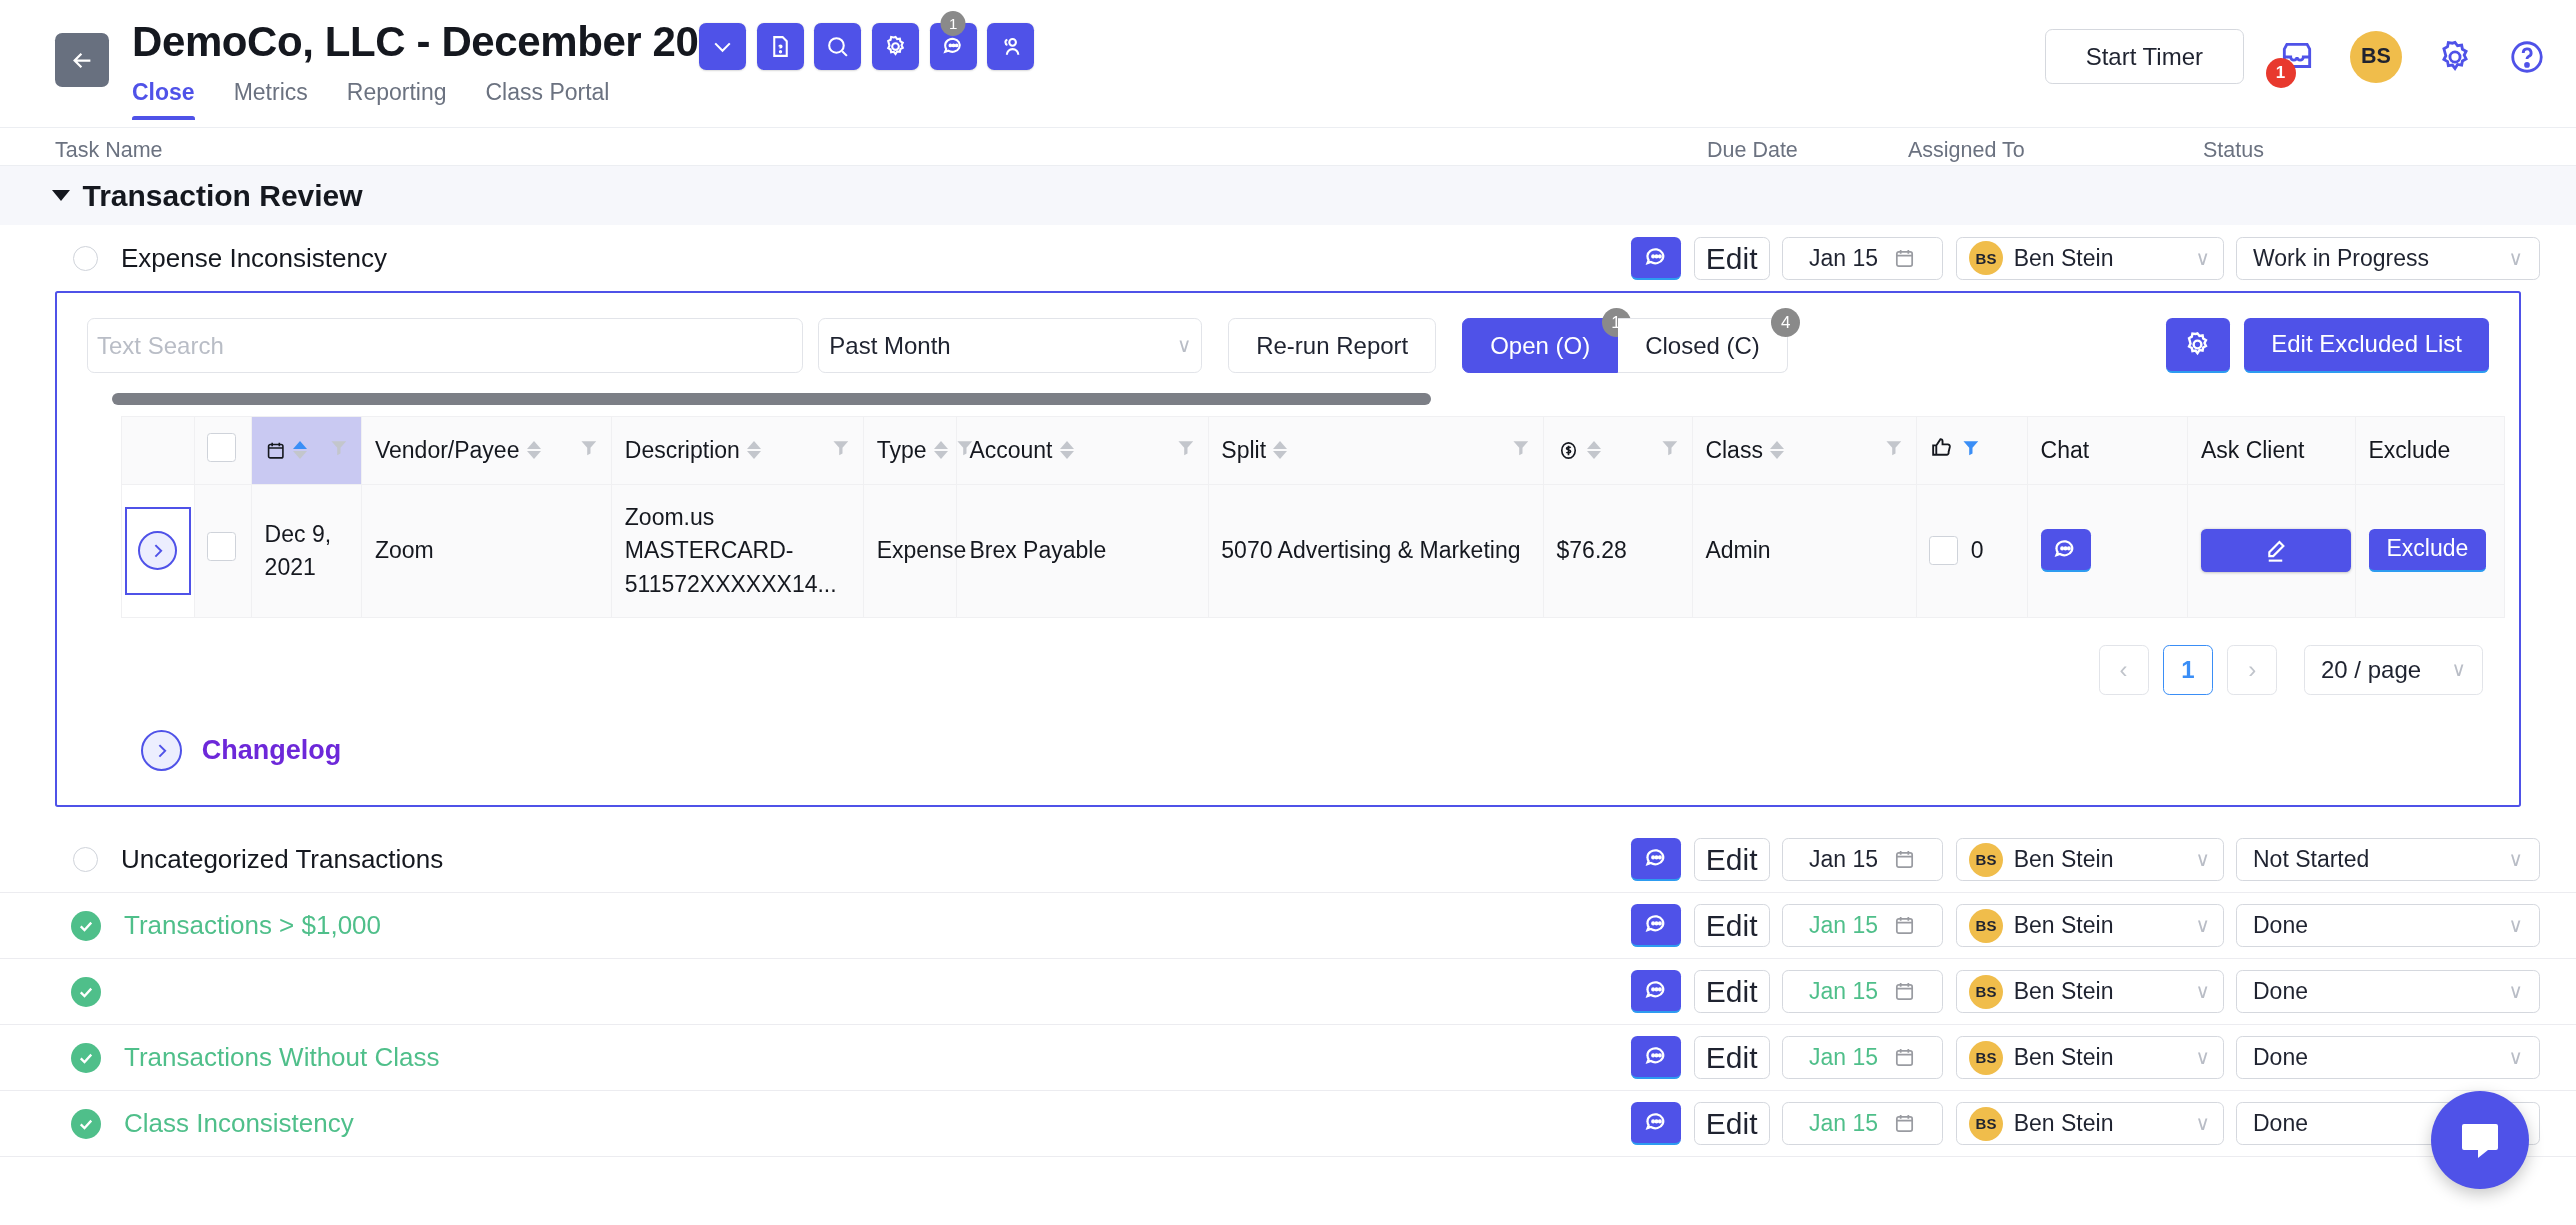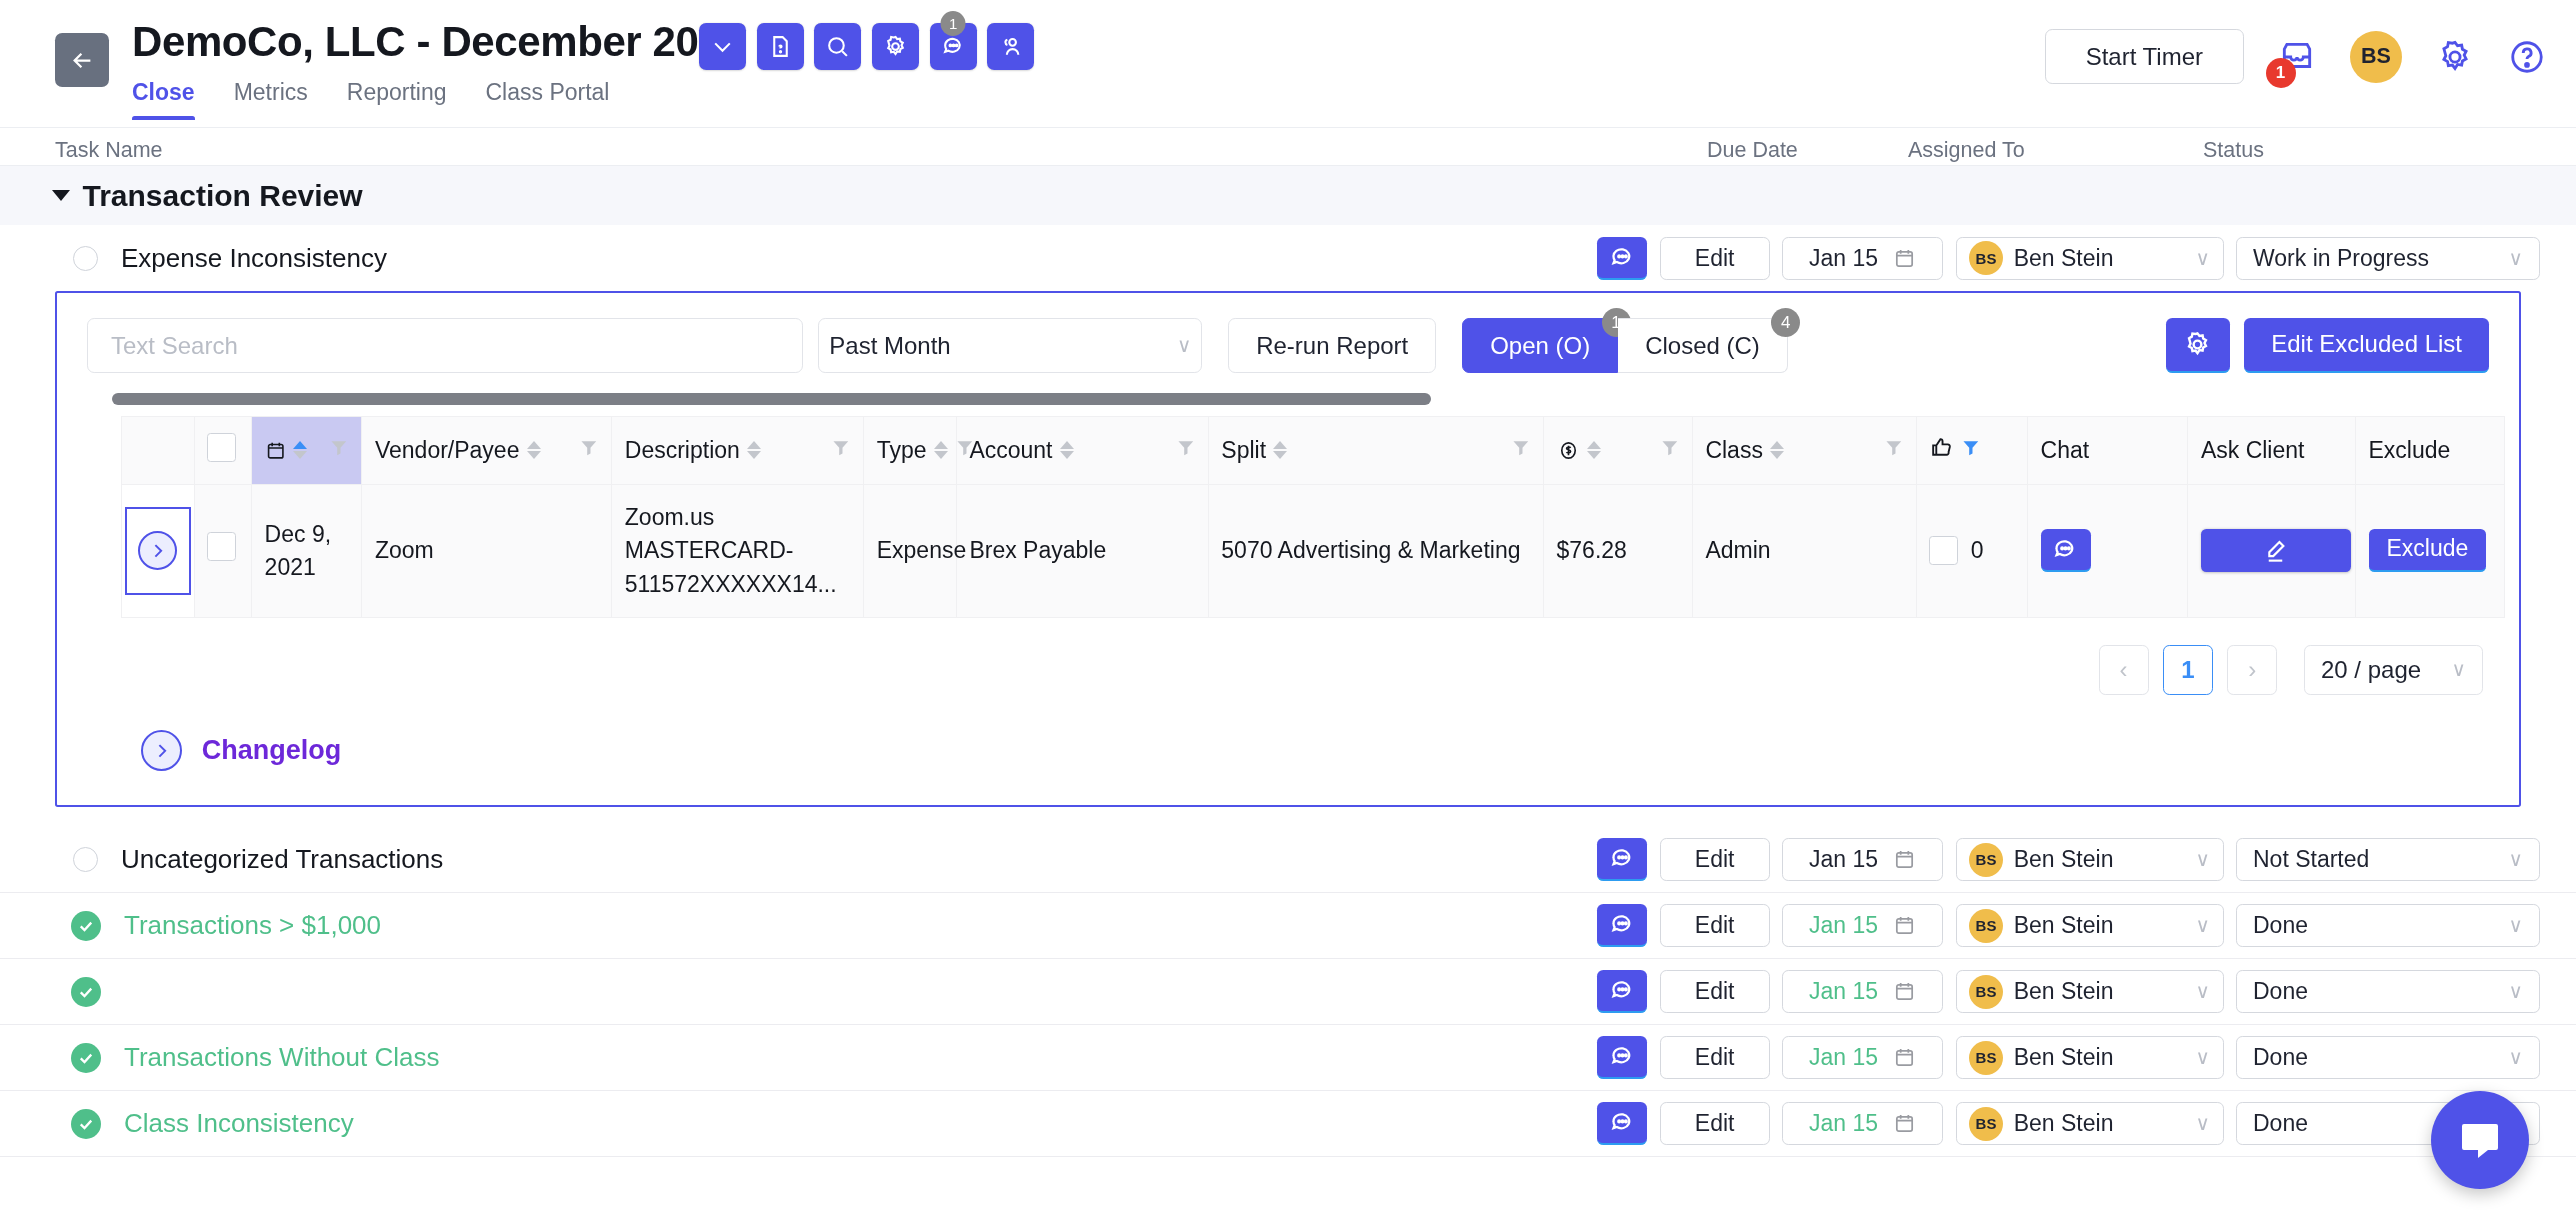"Edit" .edit-btn { font-size: 23px -> 30px; padding: 0 34px -> 0 11px }
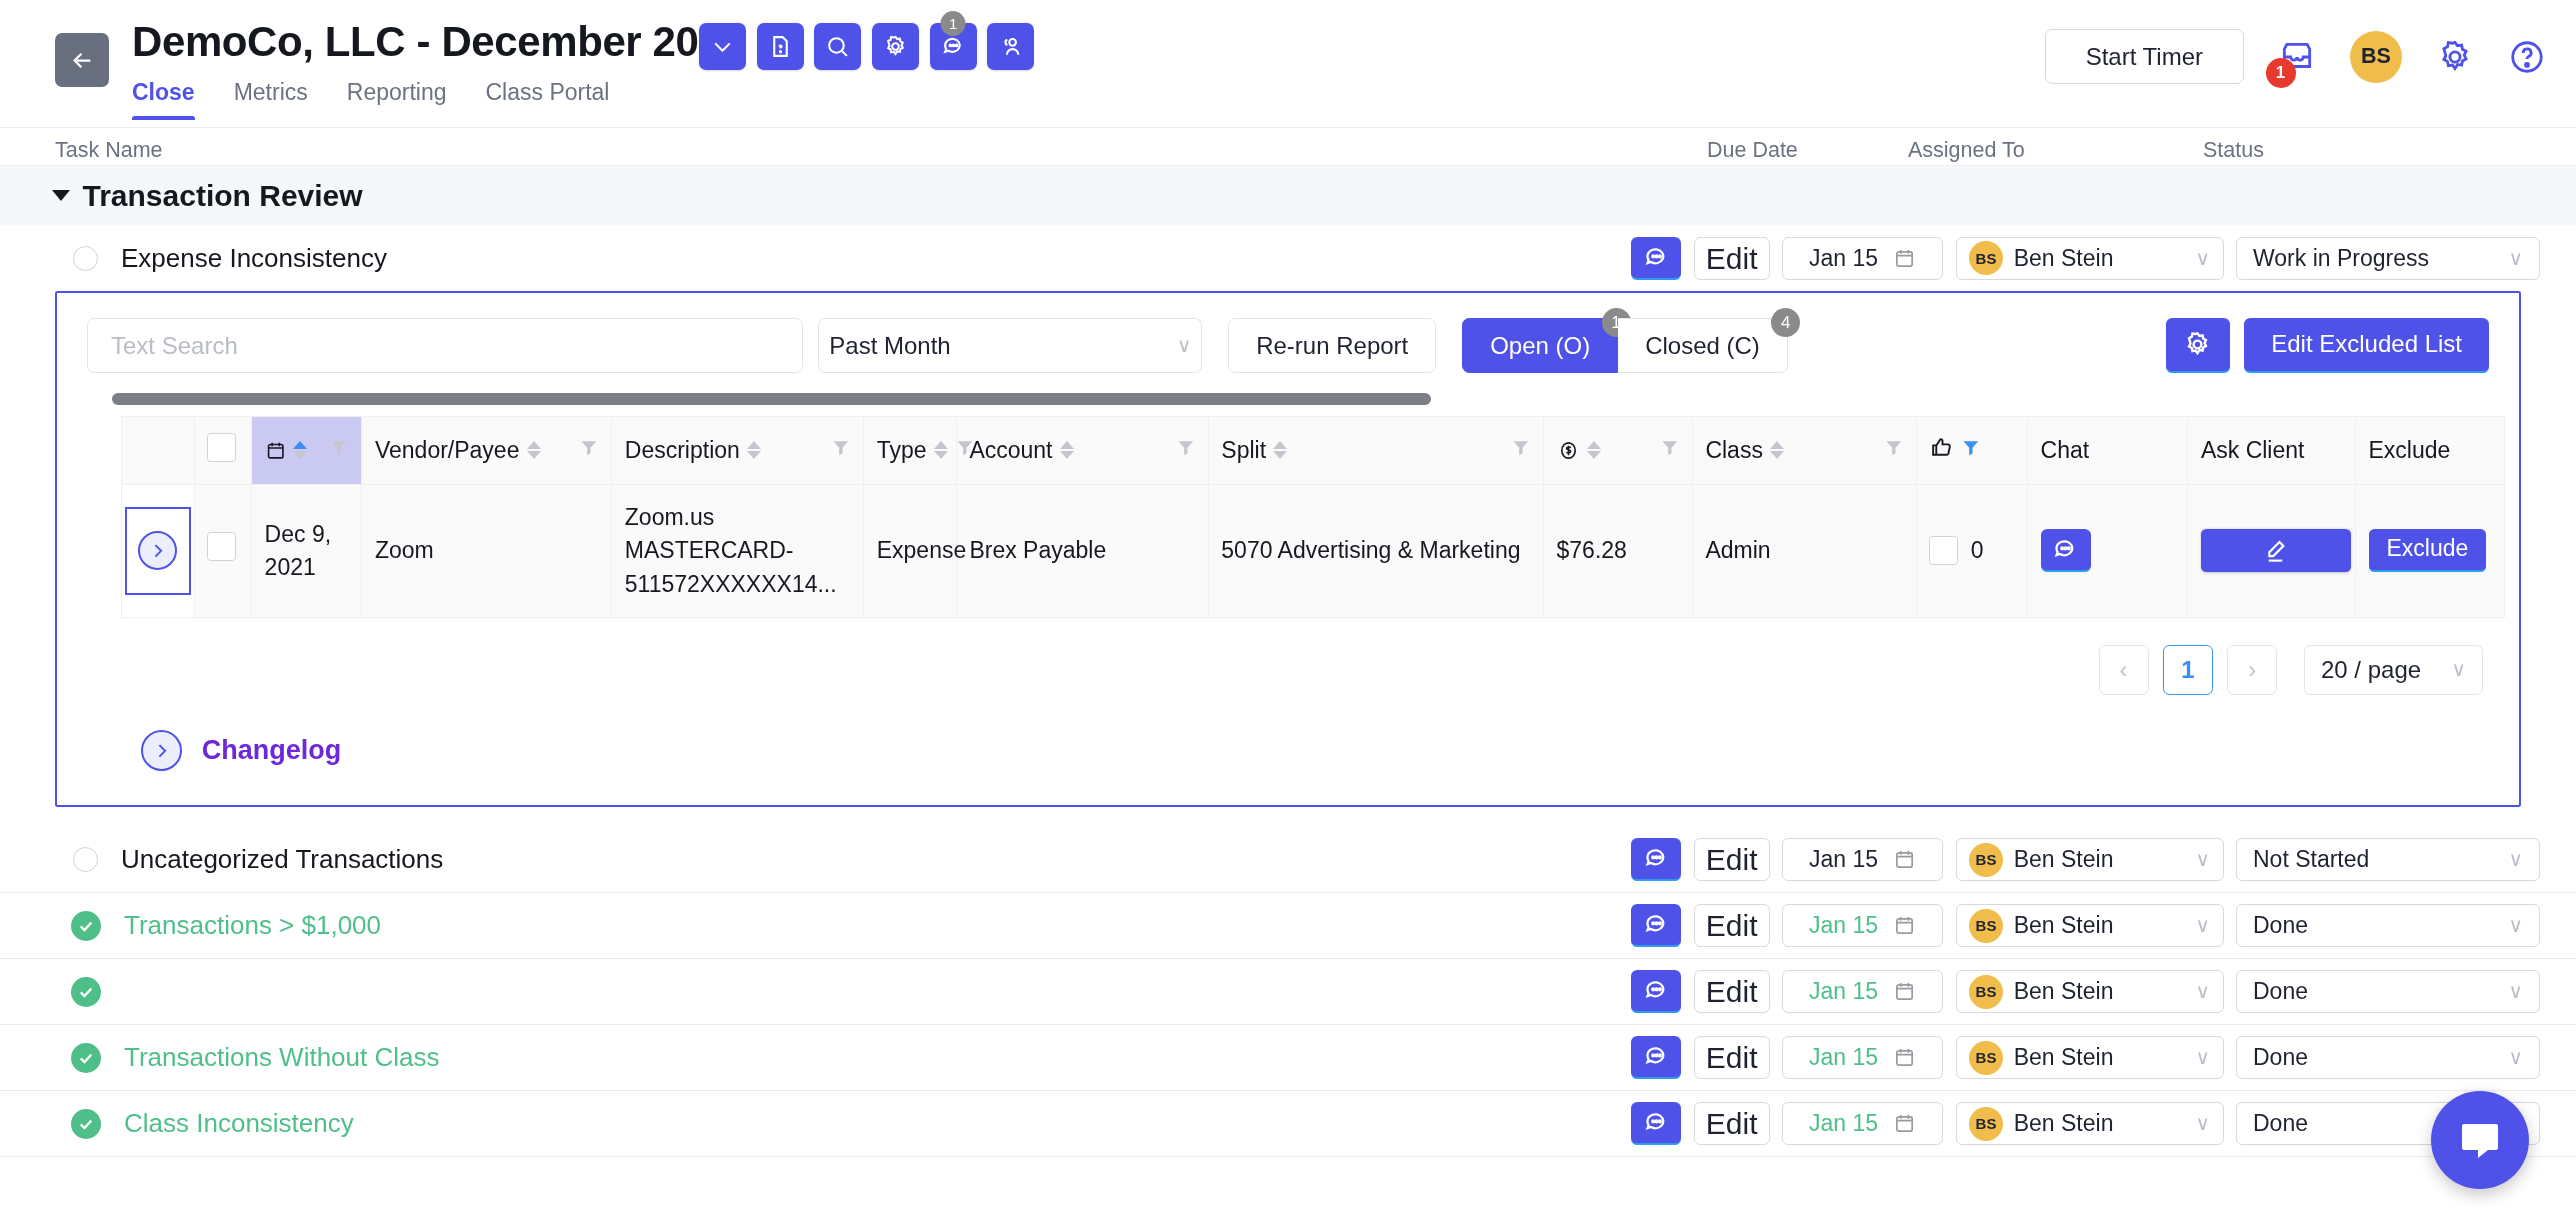"Text Search" .search-input { padding: 0 23px -> 0 9px }
